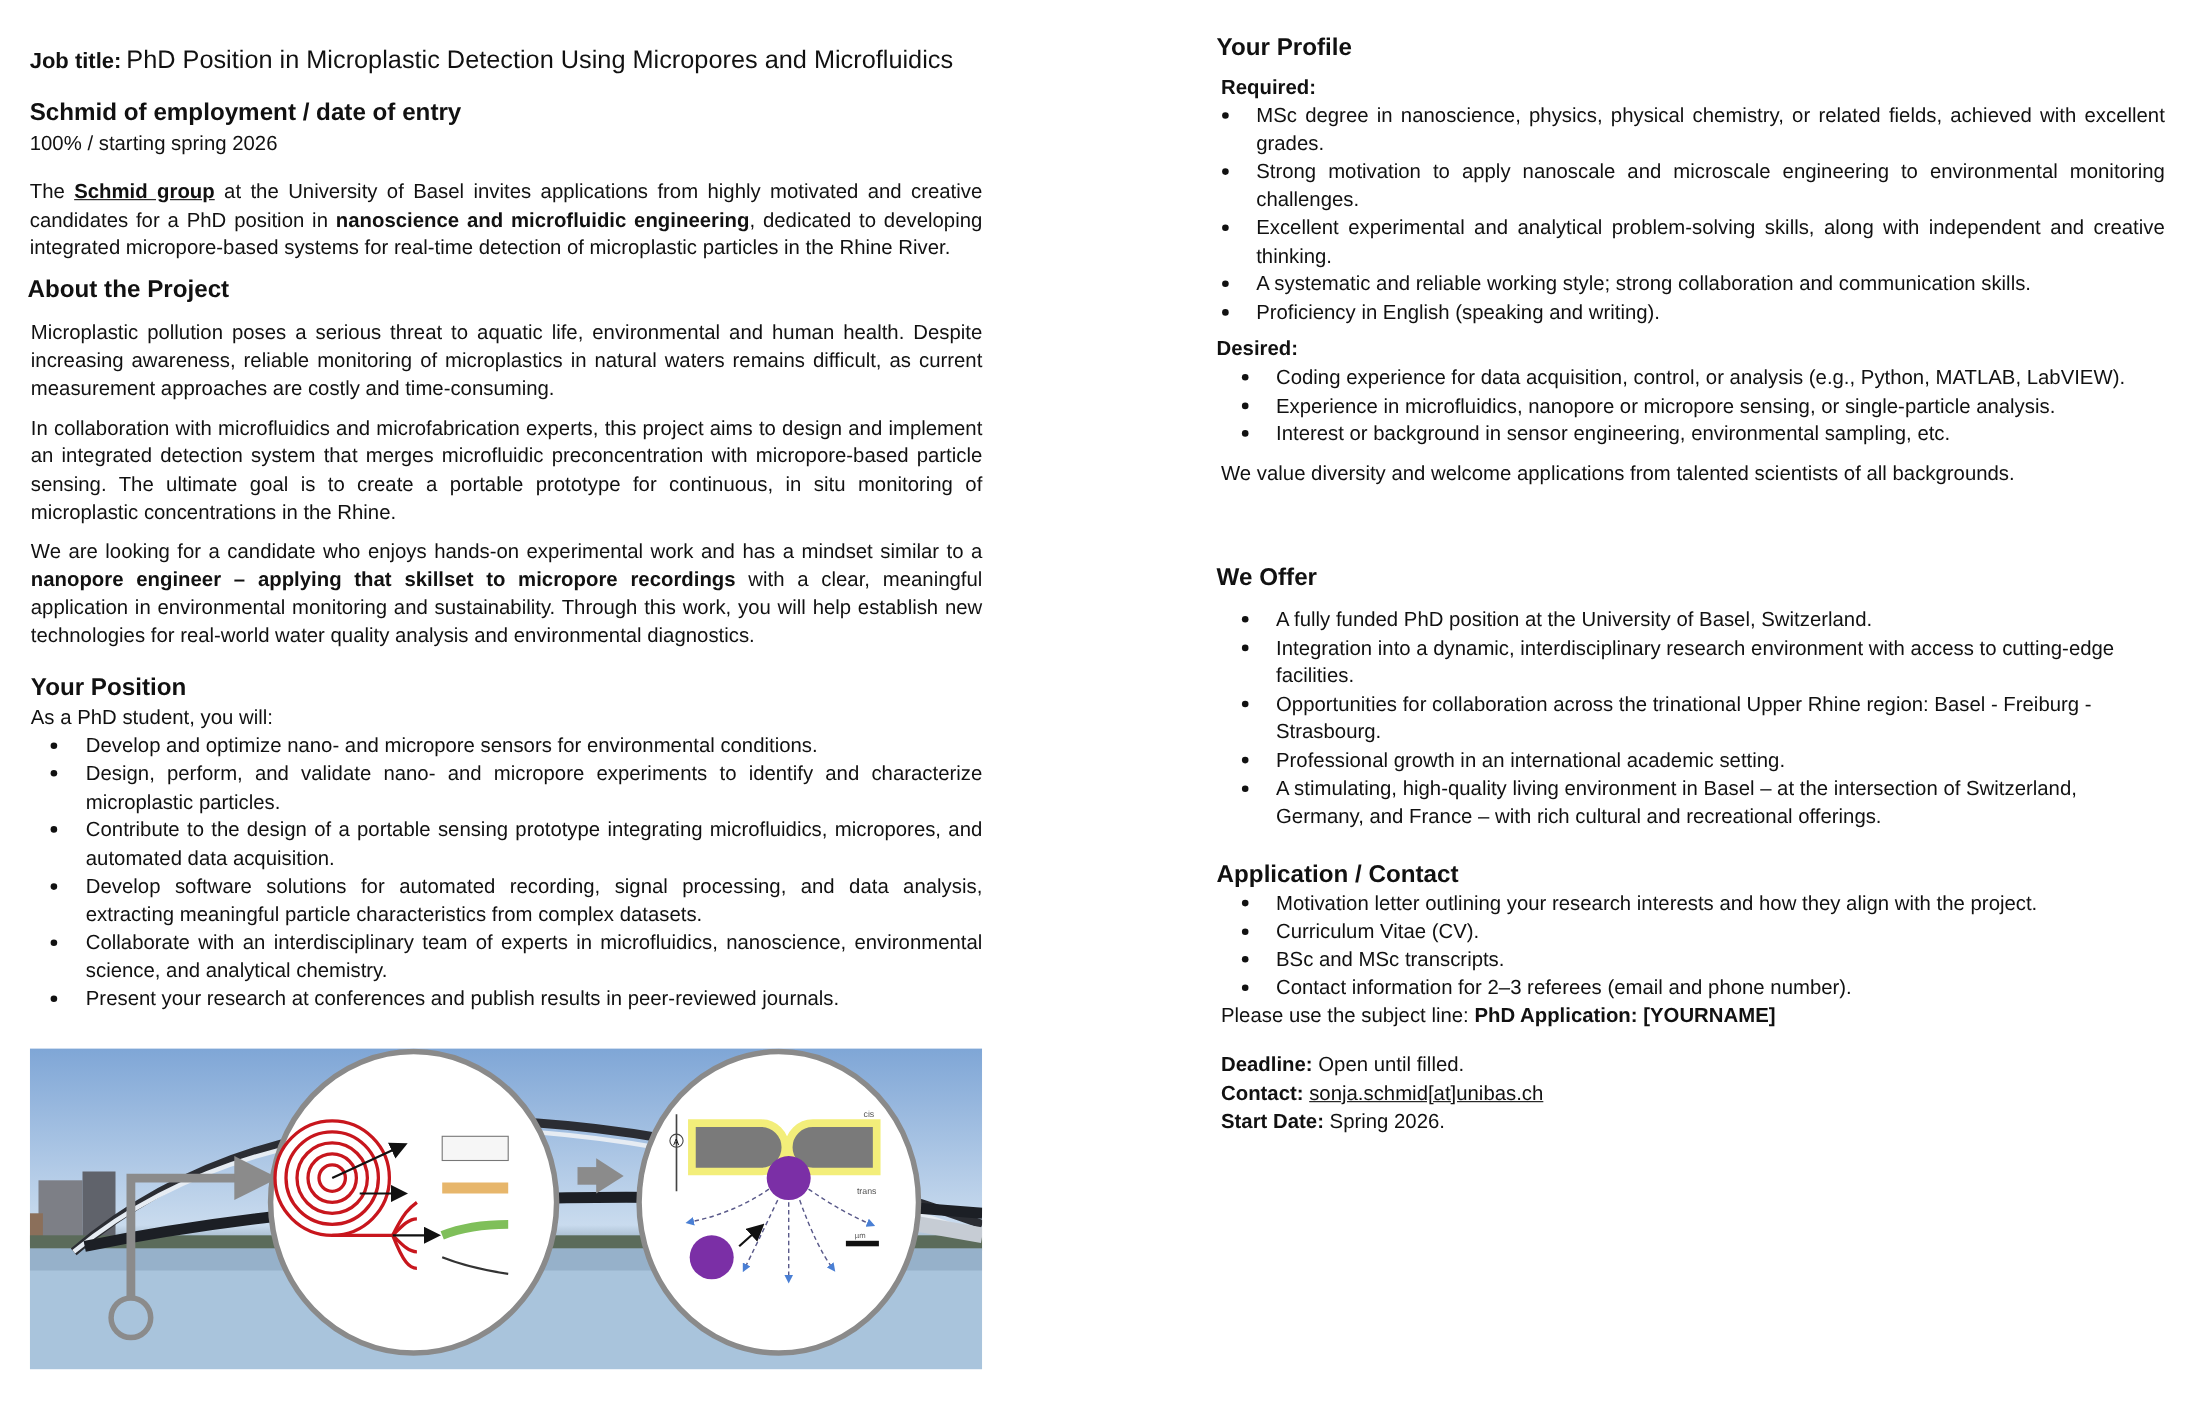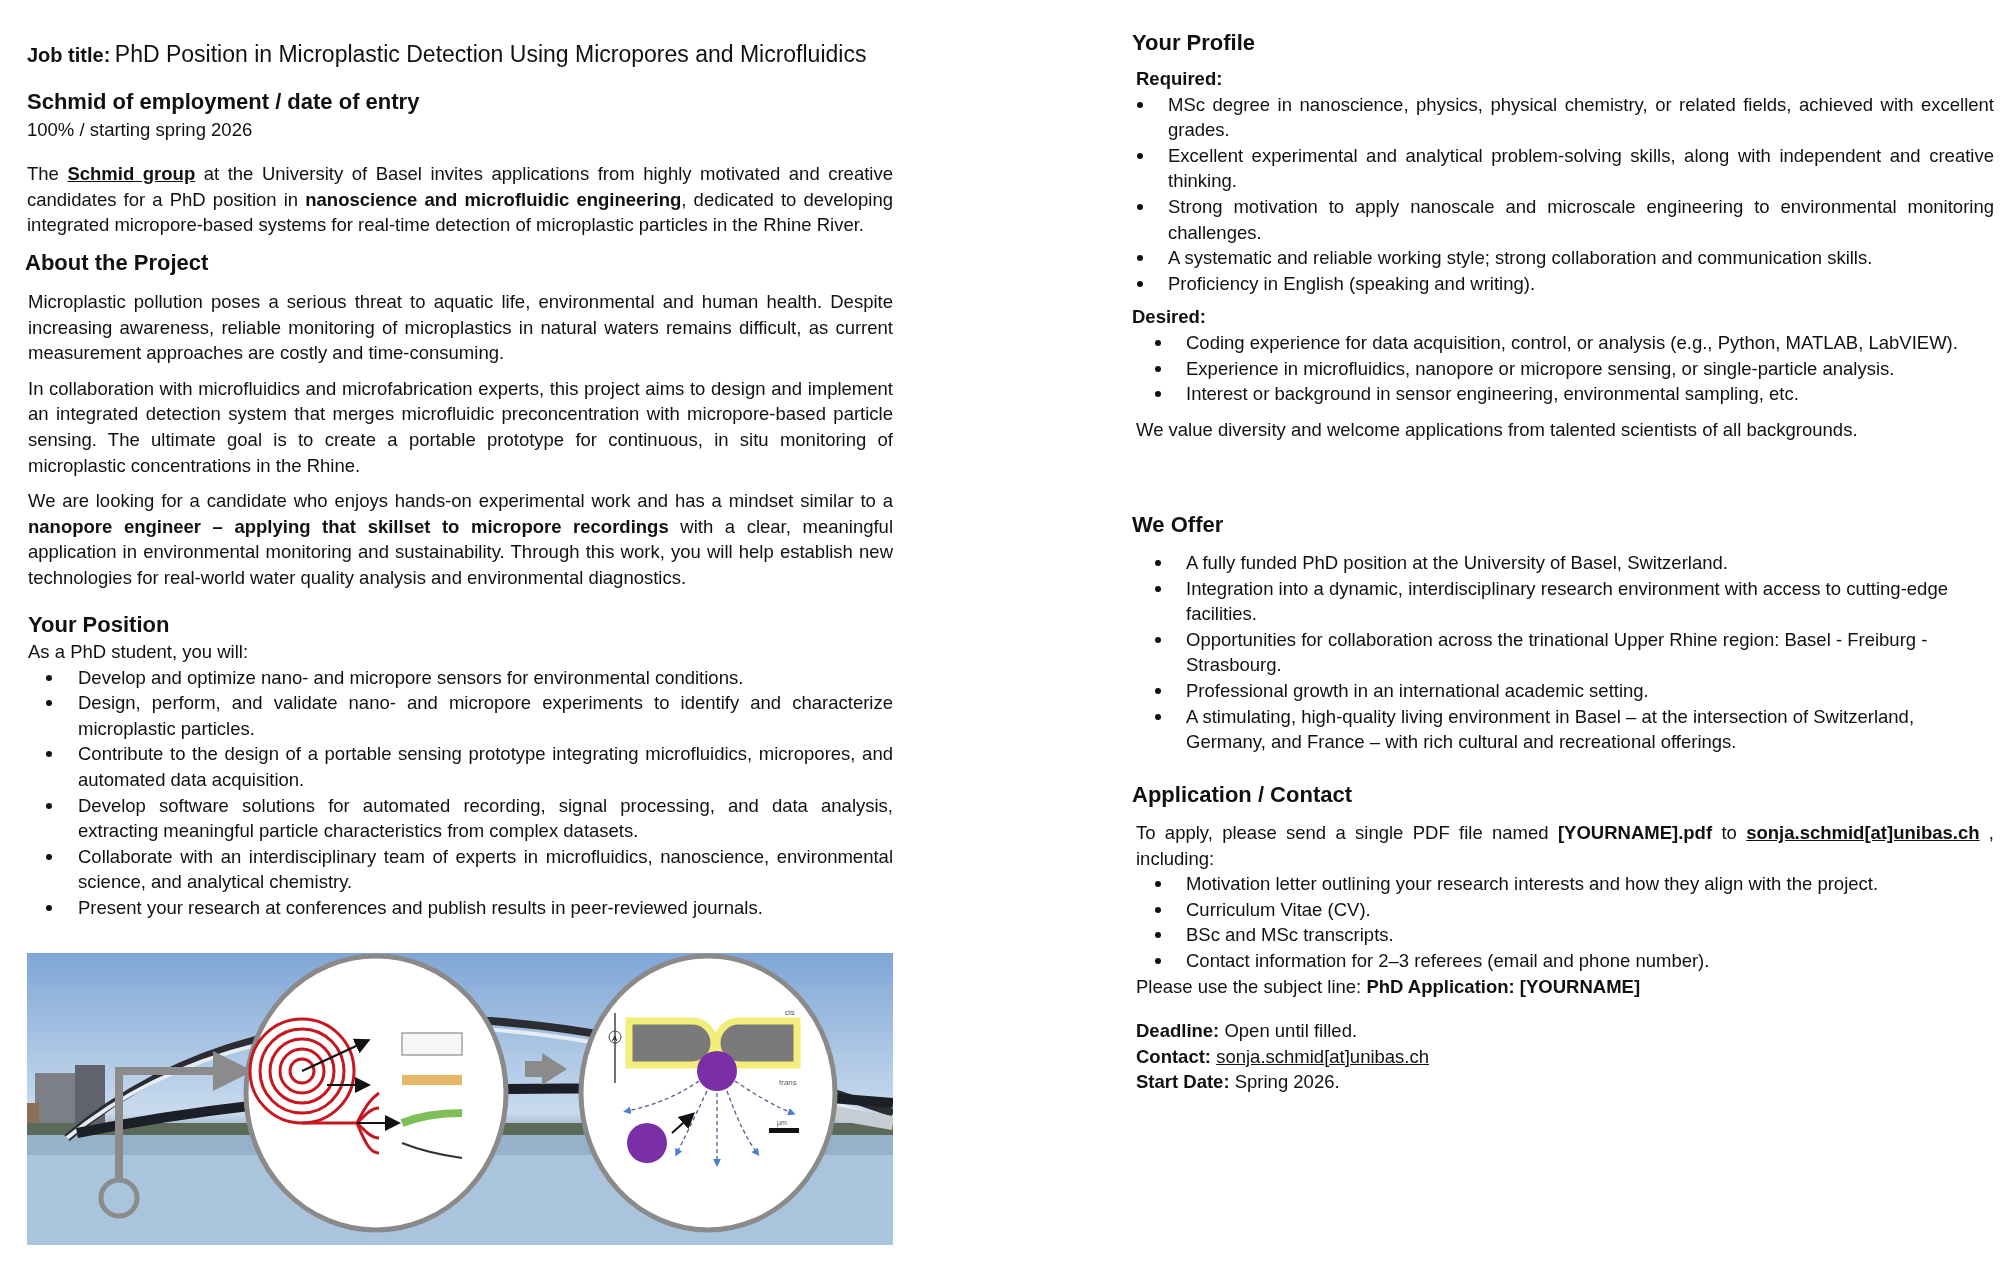"Your Profile" .right { left: 1132px -> 1106px }
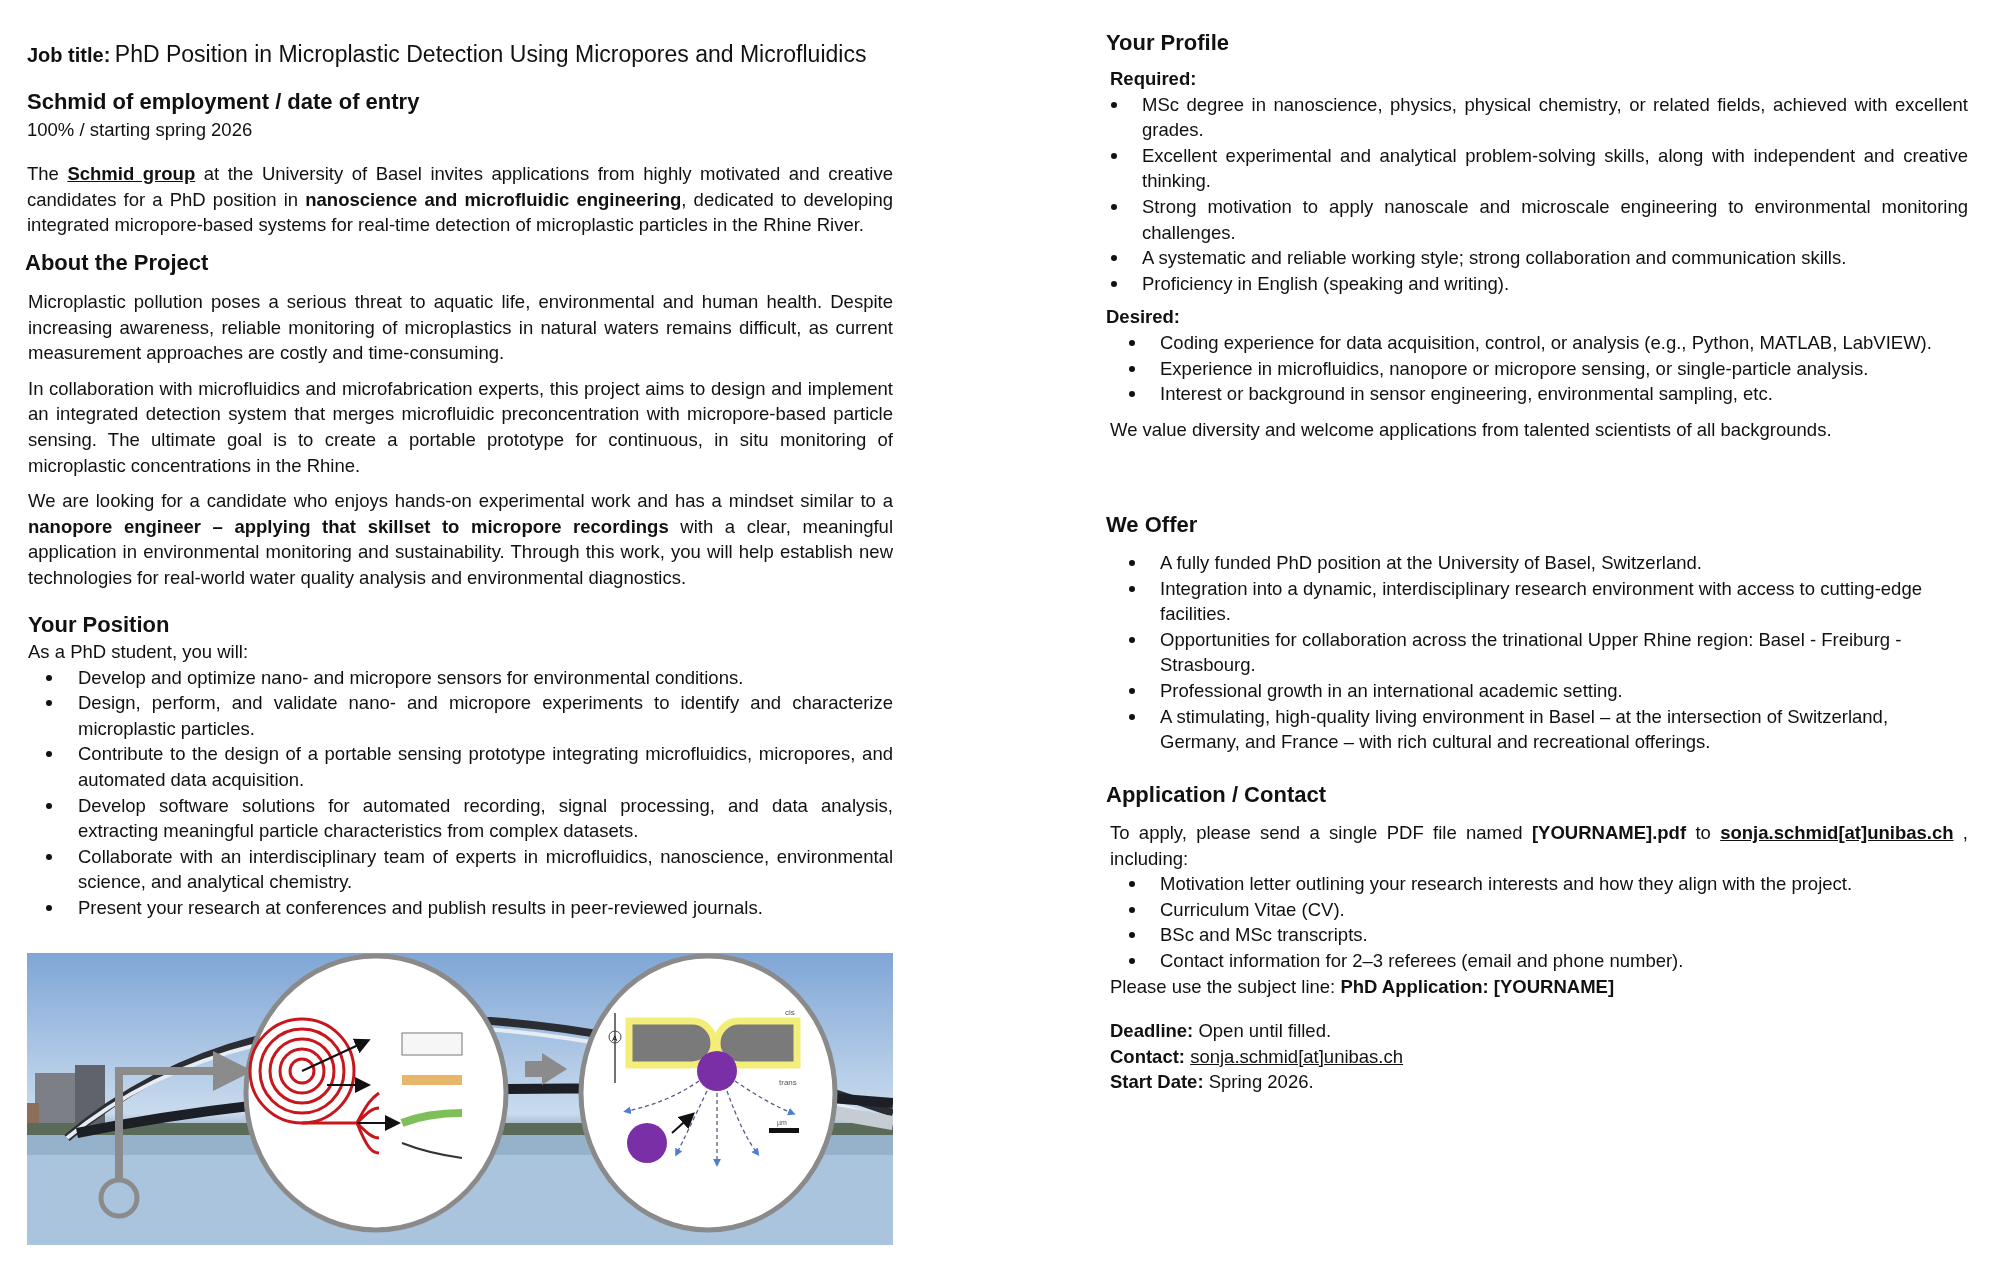"Excellent experimental and analytical" li.just { order: before "Strong motivation to apply nanoscale" -> after "Strong motivation to apply nanoscale" }
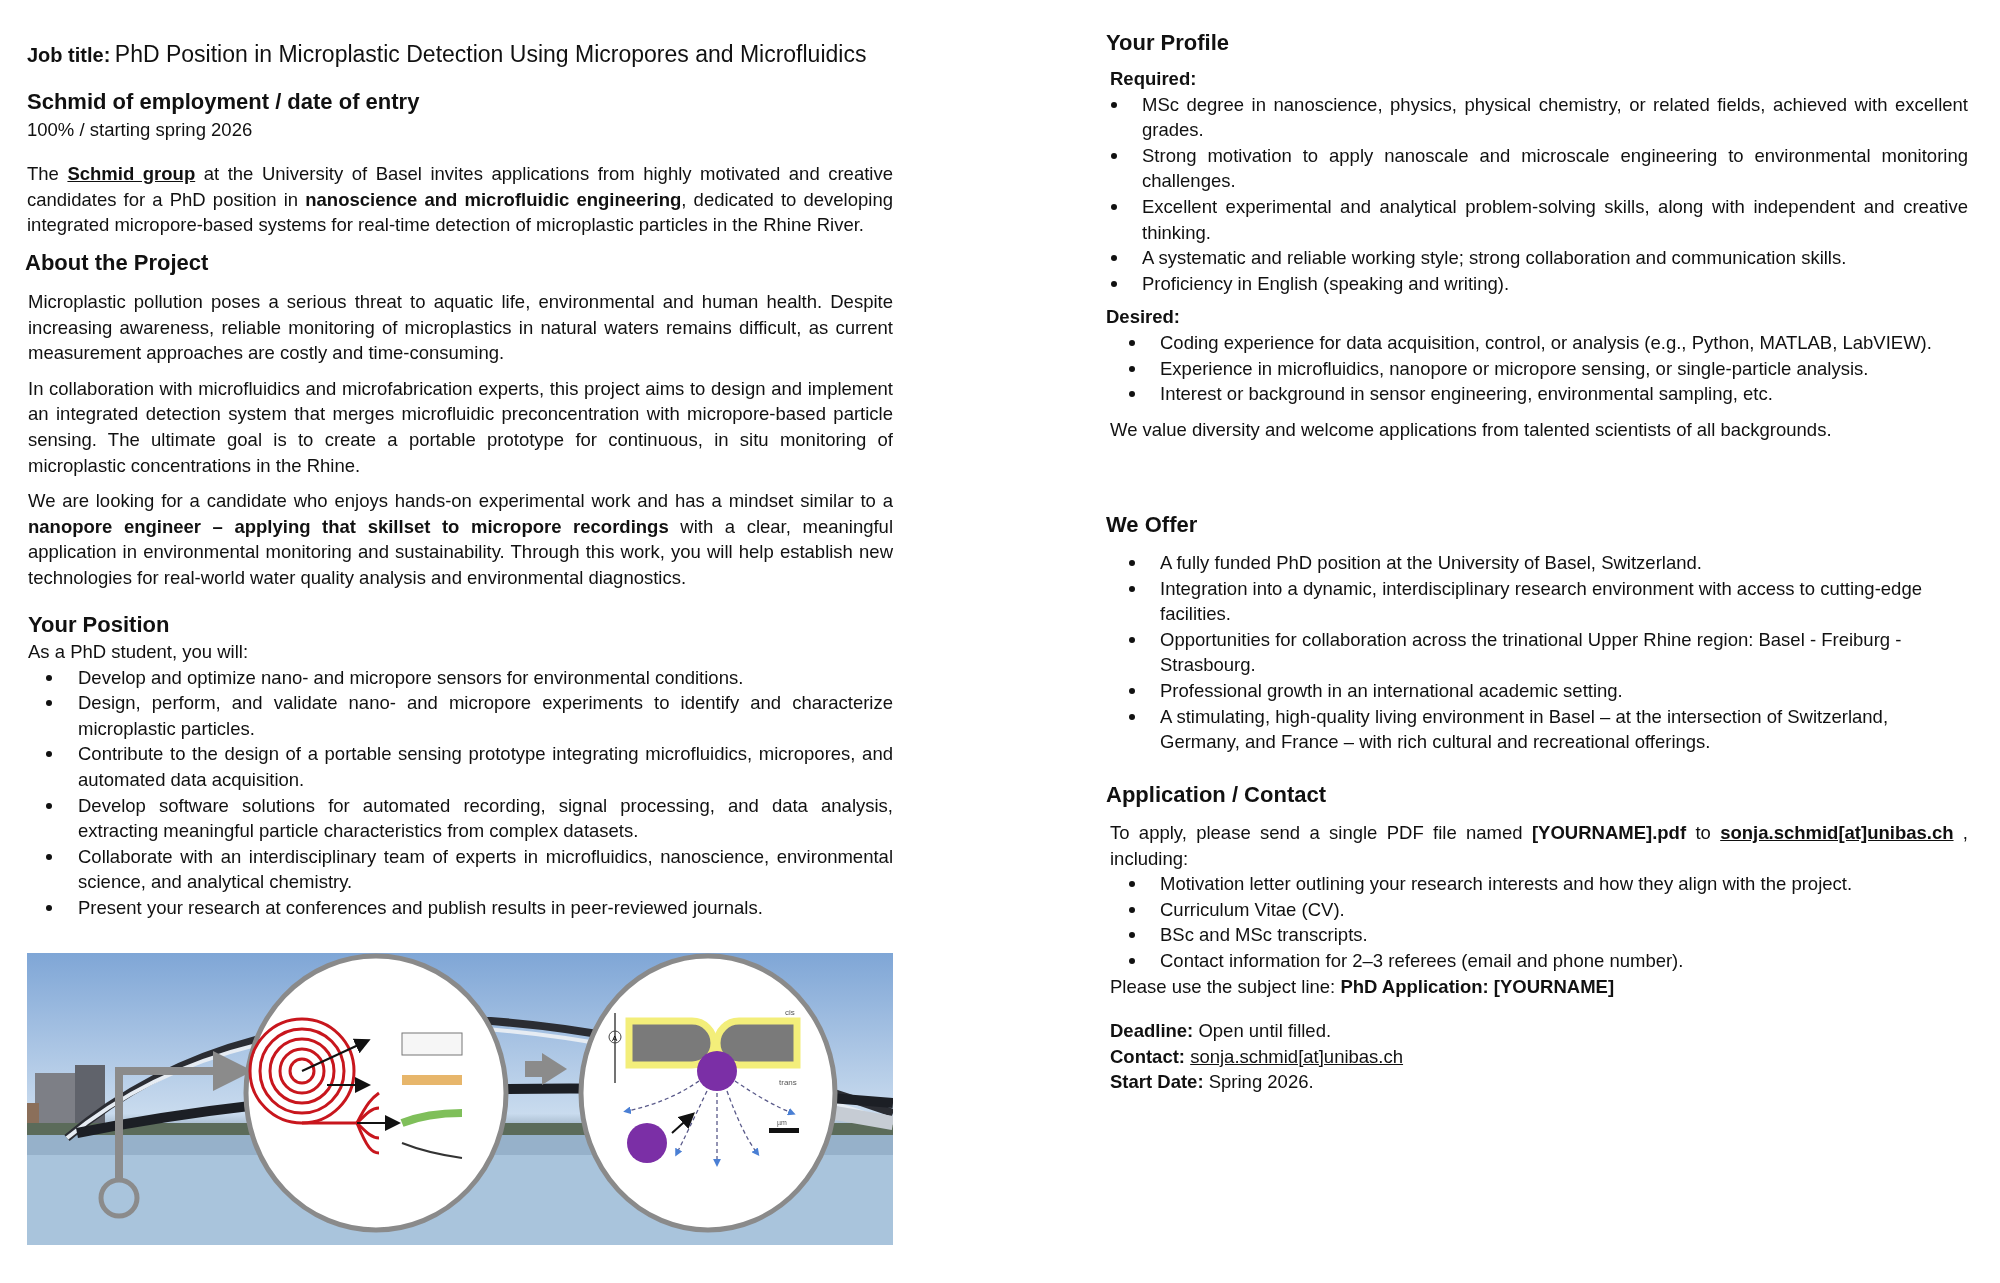"To apply, please send a" p.txt { html: <p><span>To apply, please send a single PDF file named </span><span>[YOURNAME].pdf</span><span> to </span><a>sonja.schmid[at]unibas.ch</a><span> , including:</span></p> -> none }
